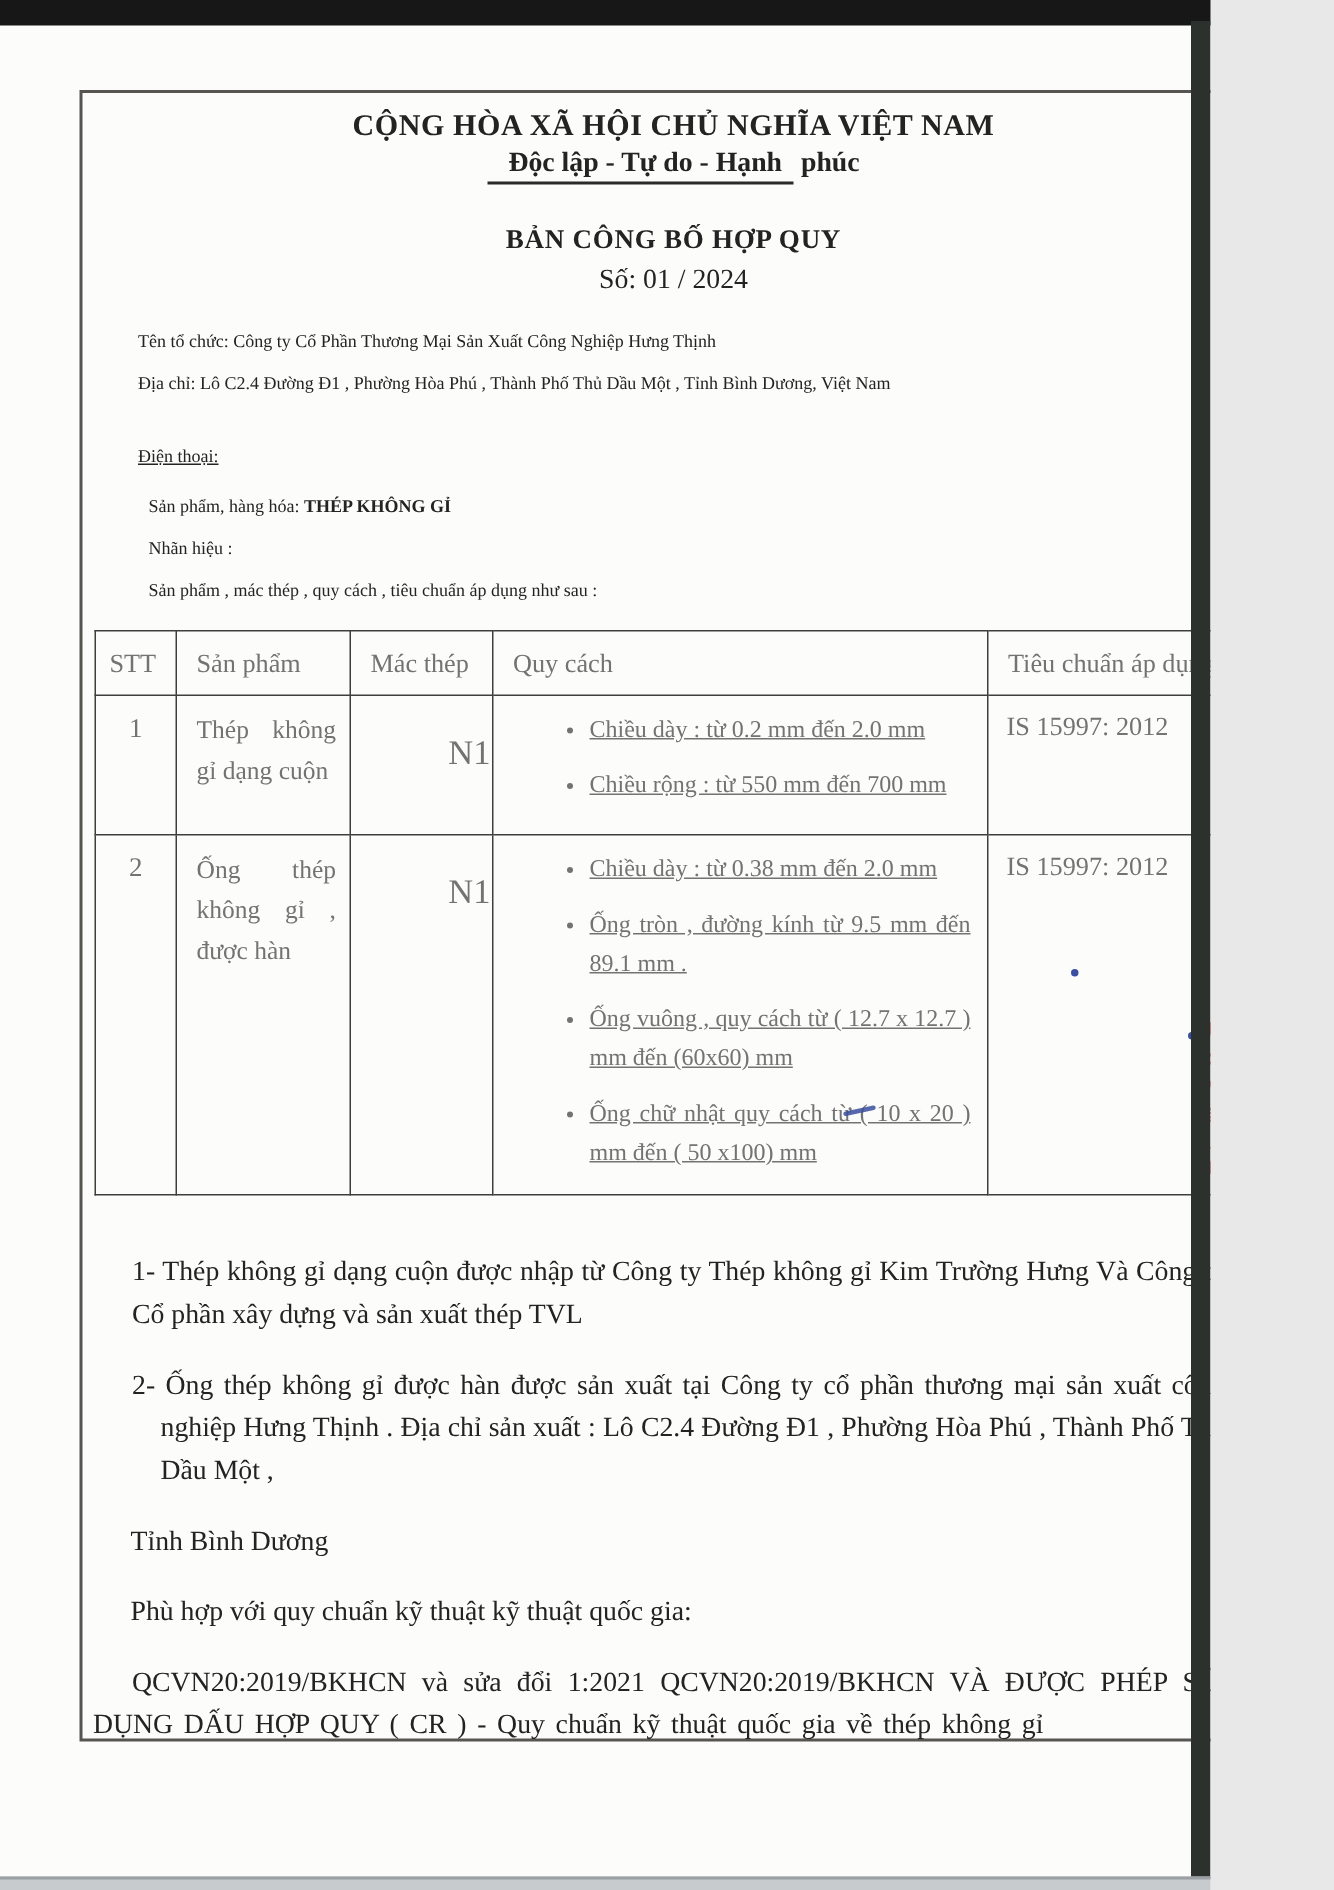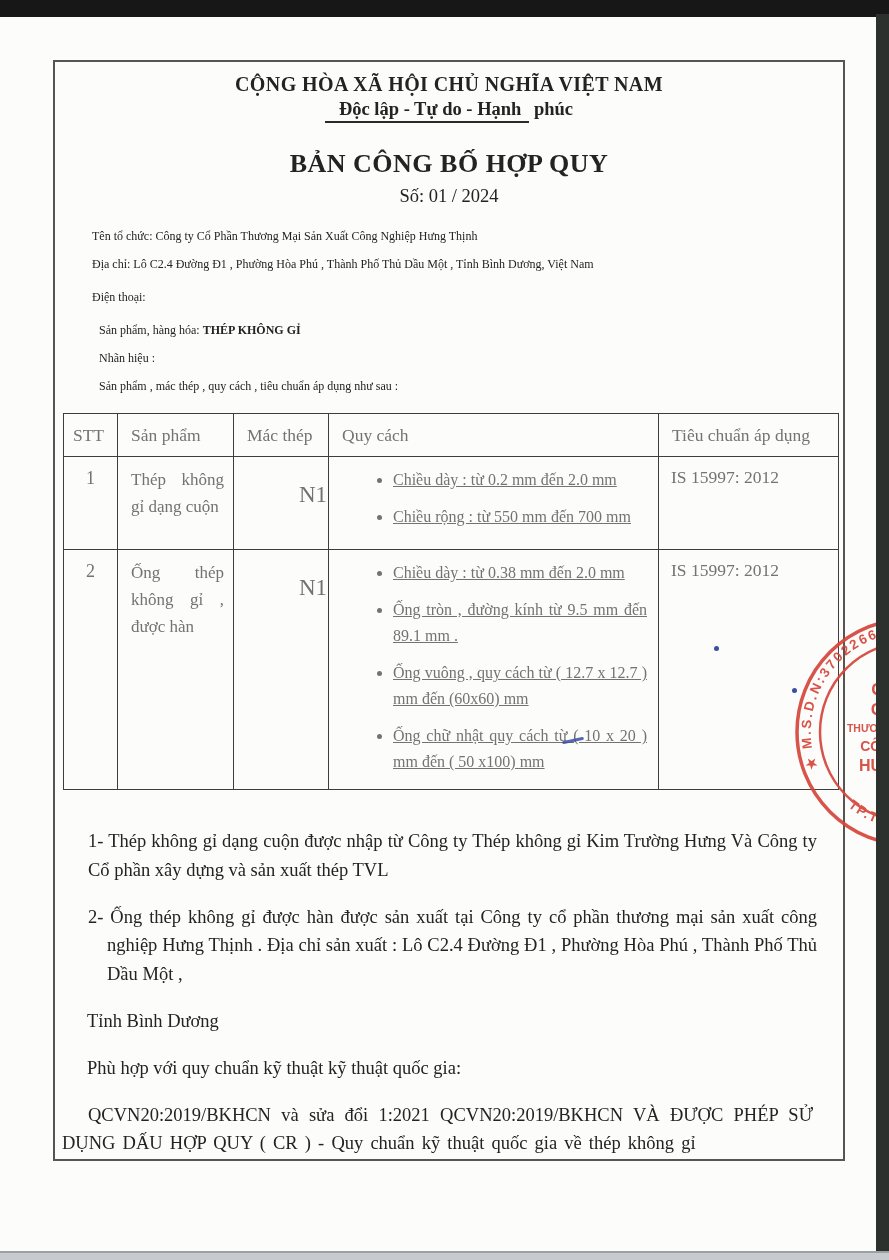"CỘNG HÒA XÃ HỘI CHỦ" .scan { width: 889px -> 807px }
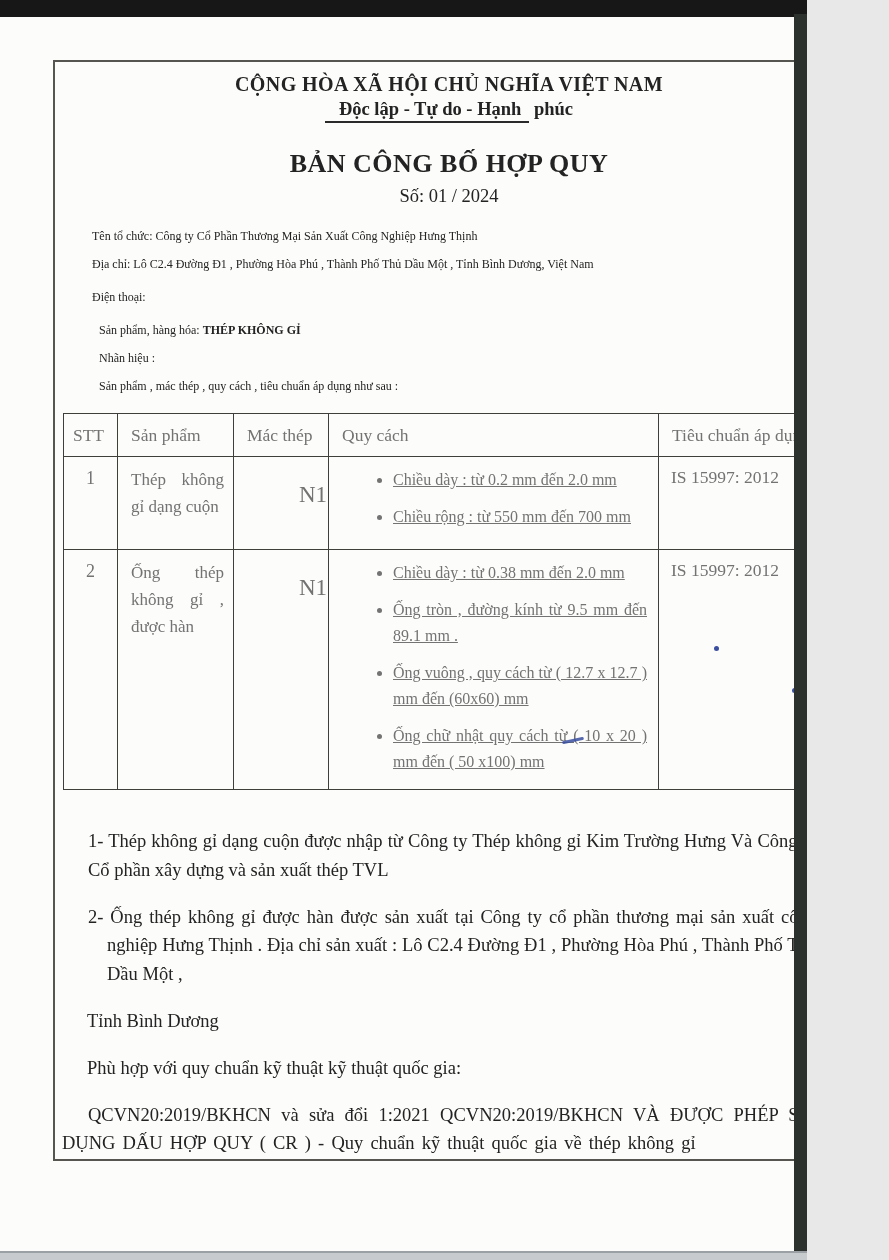"BẢN CÔNG BỐ HỢP QUY" .doc-title { font-size: 26px -> 18px }
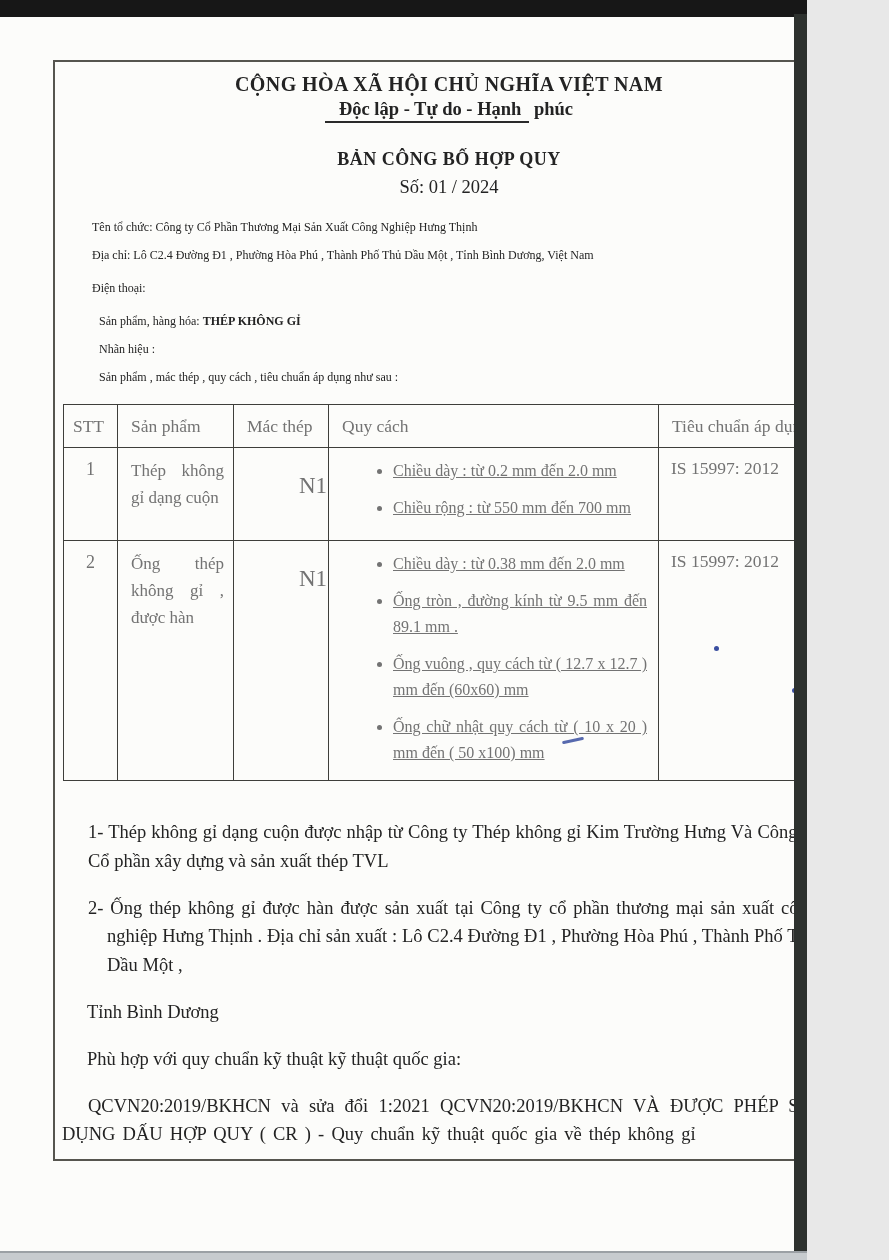"Điện thoại:" .info .phone { margin-top: 5px -> 21px; text-decoration: none -> underline }
